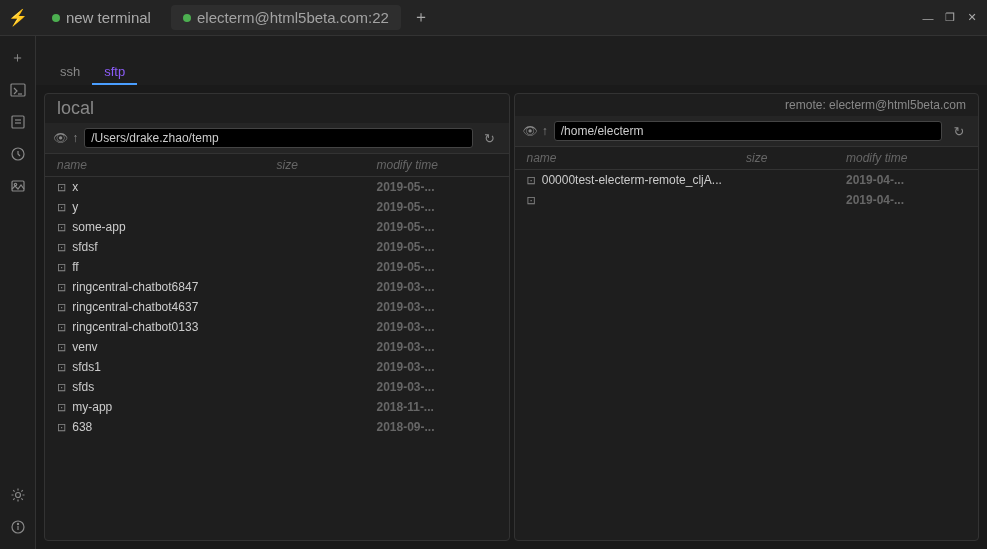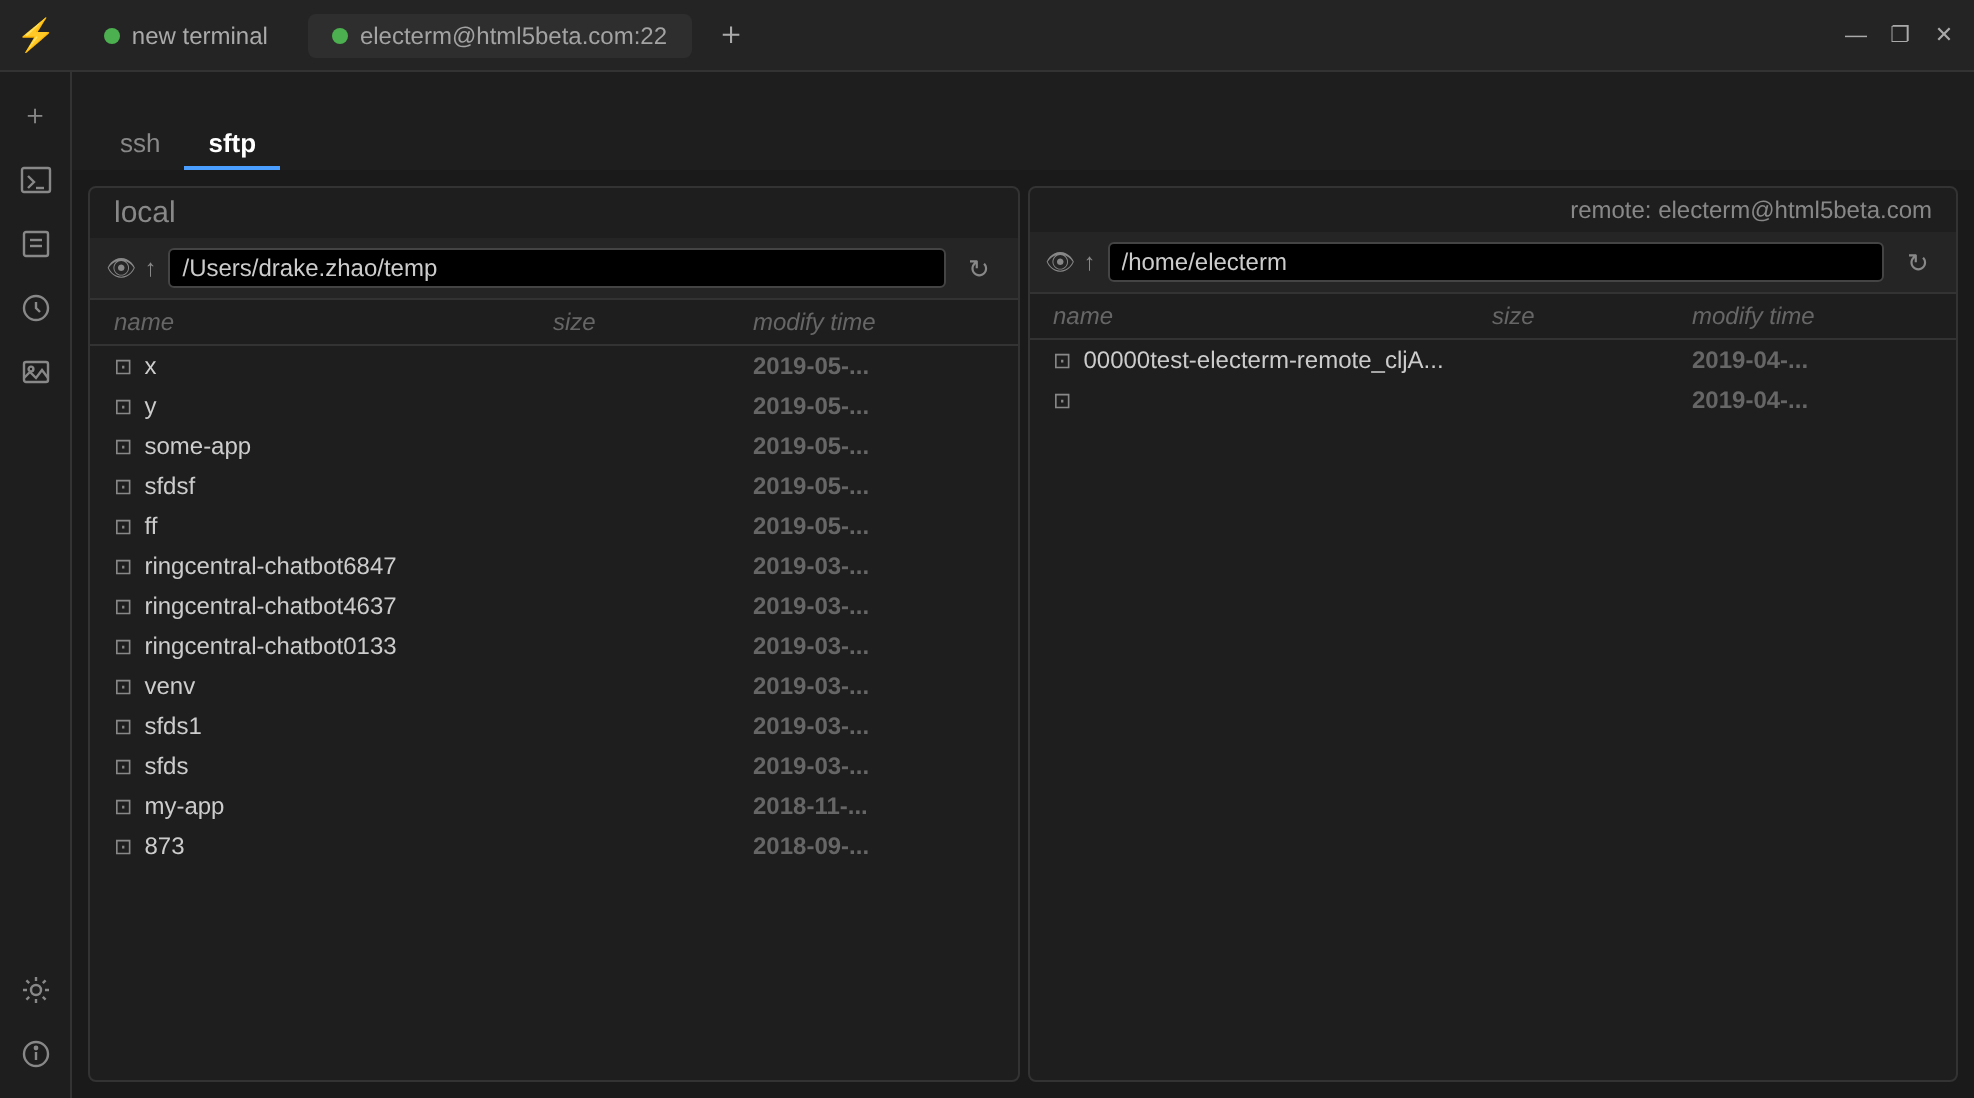"new terminal" .tab { font-size: 12px -> 15px }
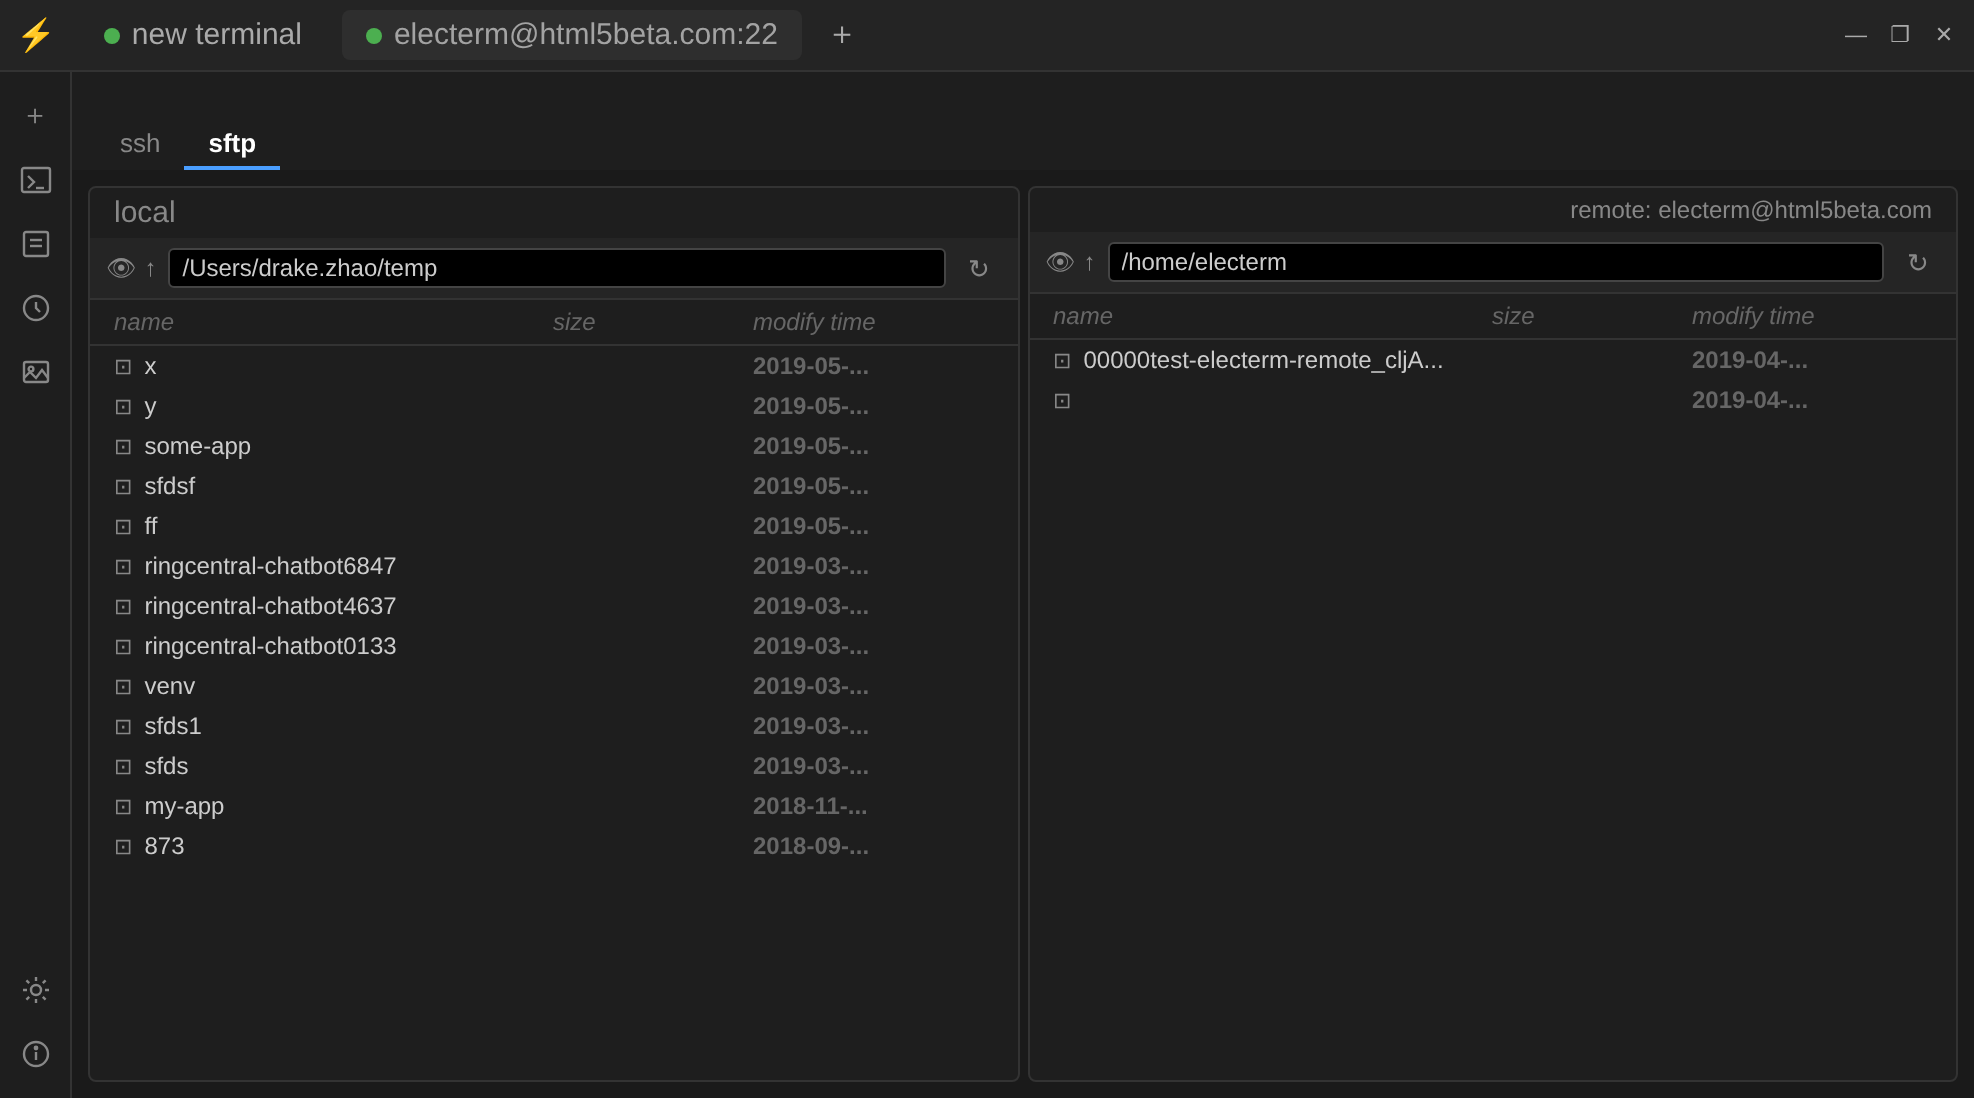"sftp" .proto-tab.active { color: #ffffff -> #8b5cf6; font-weight: bold -> none }
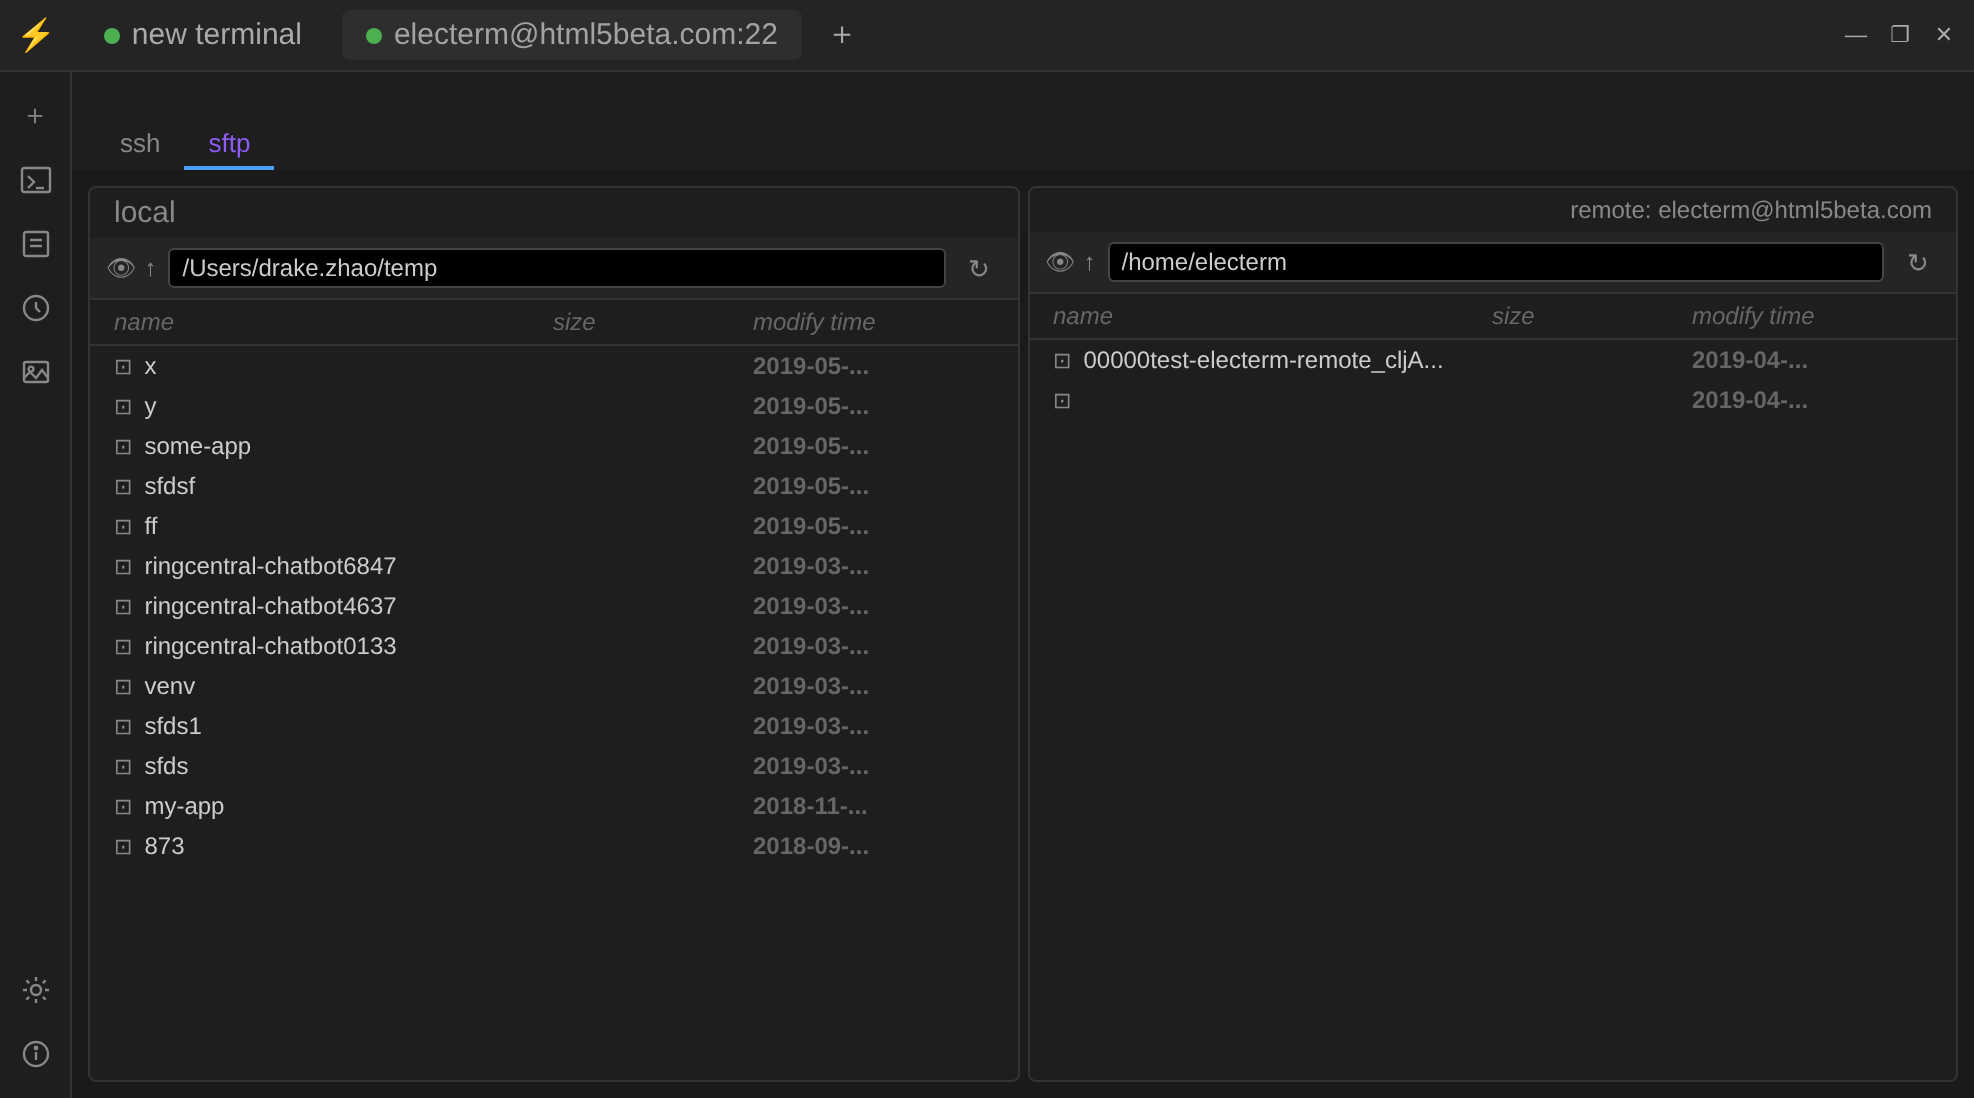"local" .panel-header-label { font-size: 15px -> 18px }
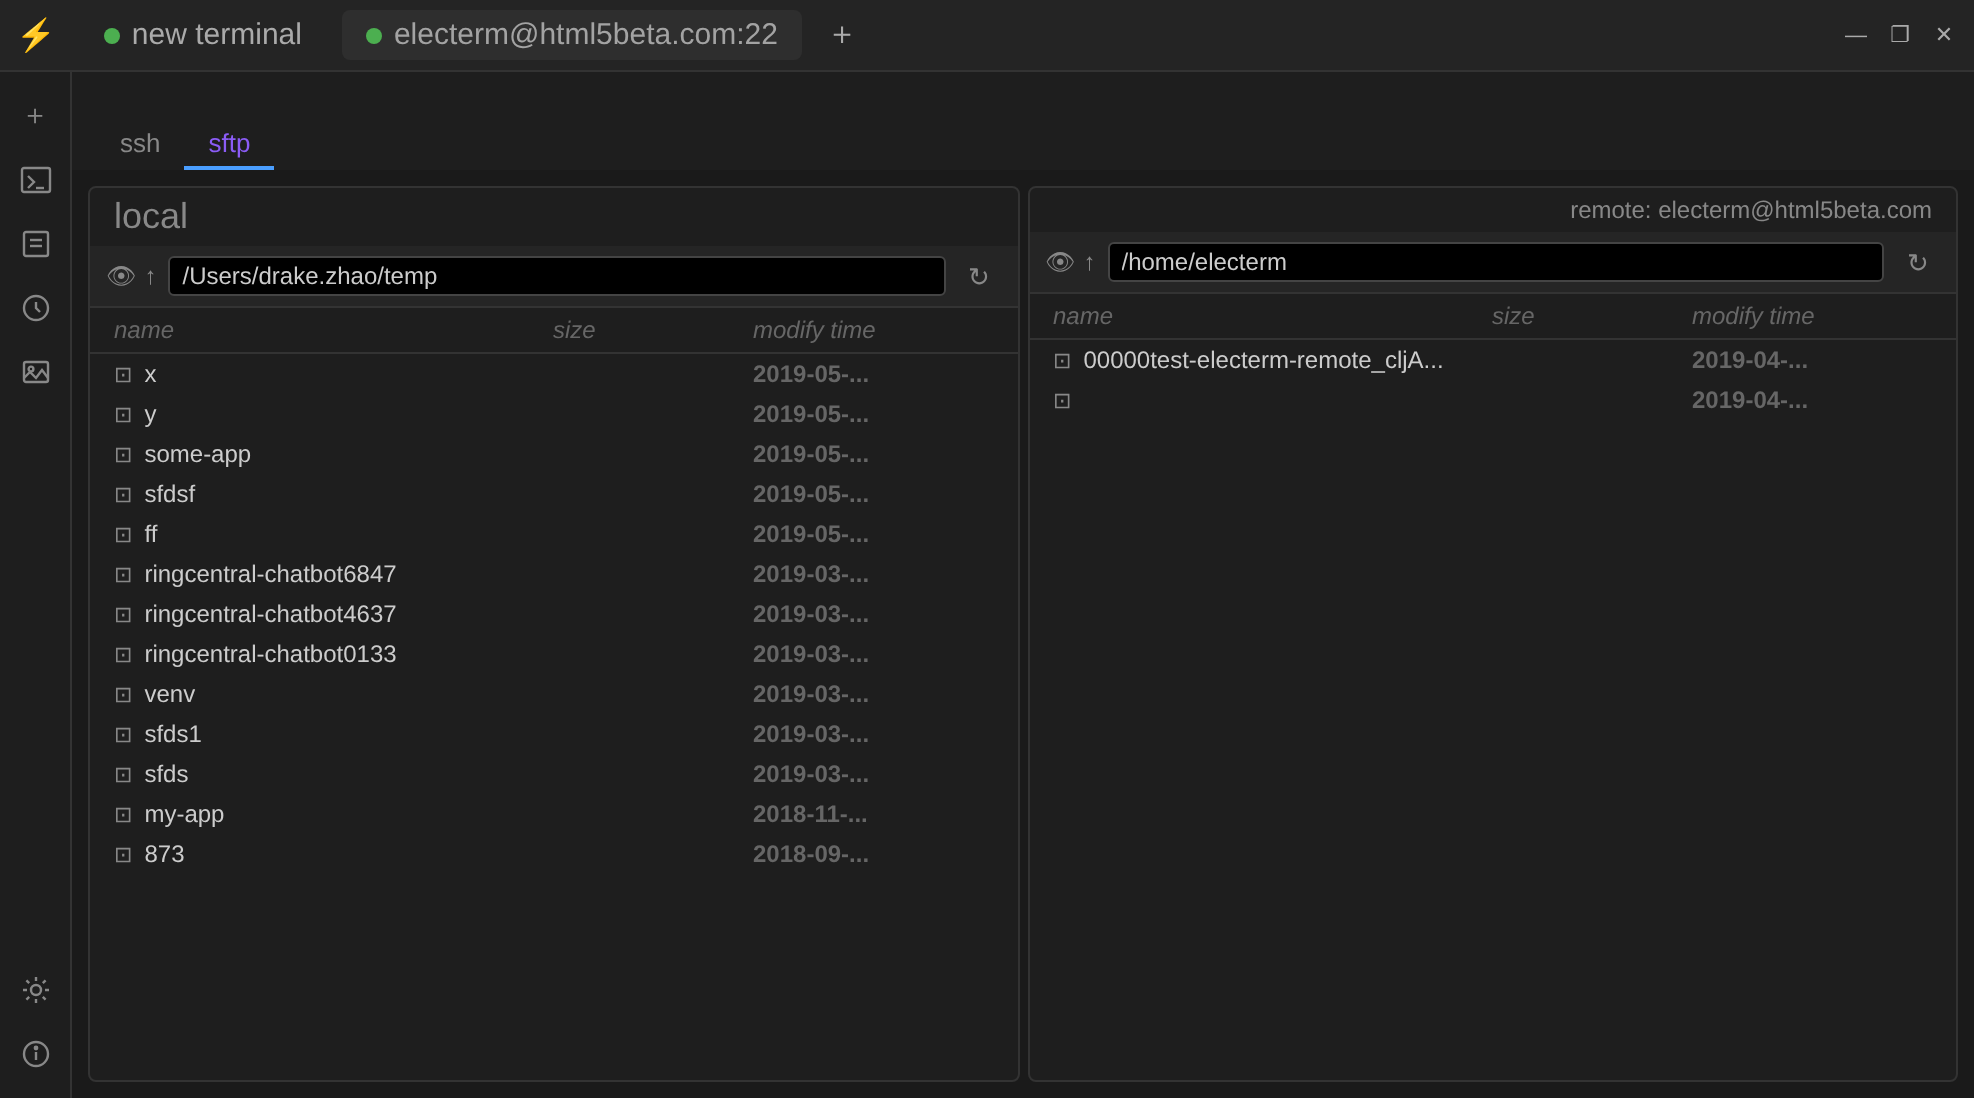"873" span { text: 873 -> 638 }
